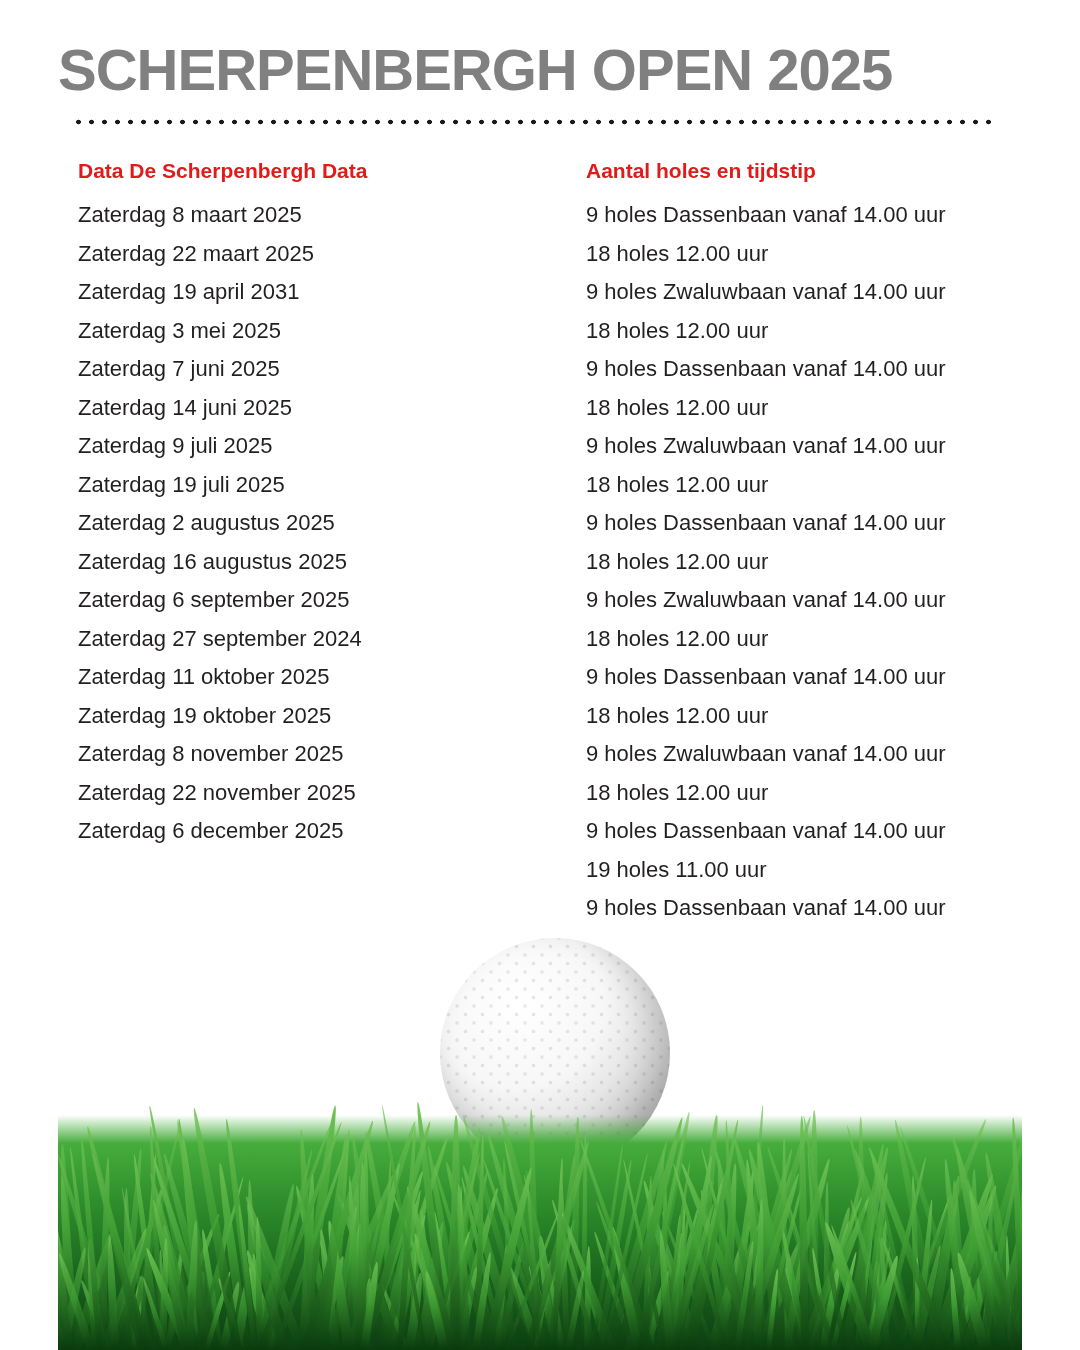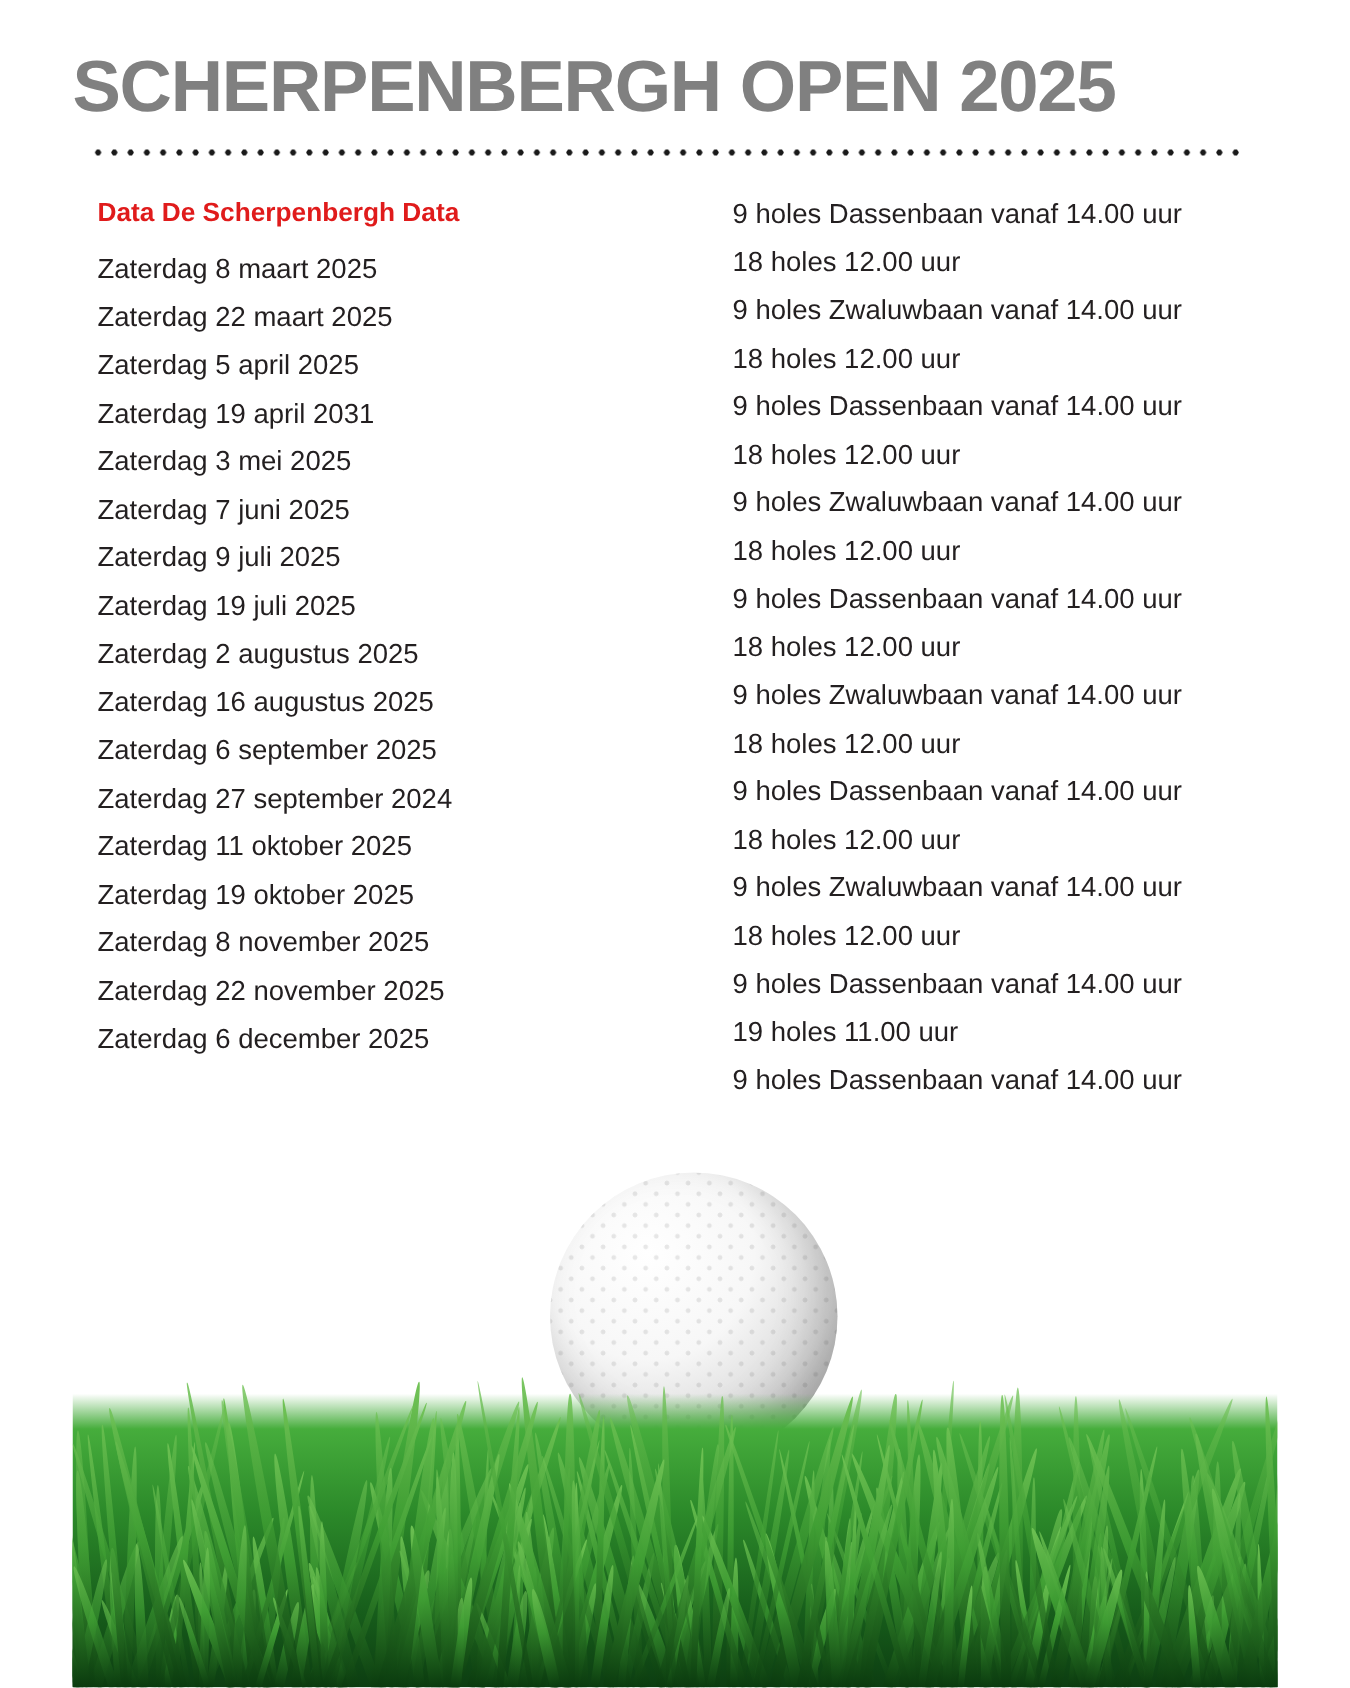"Aantal holes en tijdstip" div.col-head { html: none -> <div>Aantal holes en tijdstip</div> }
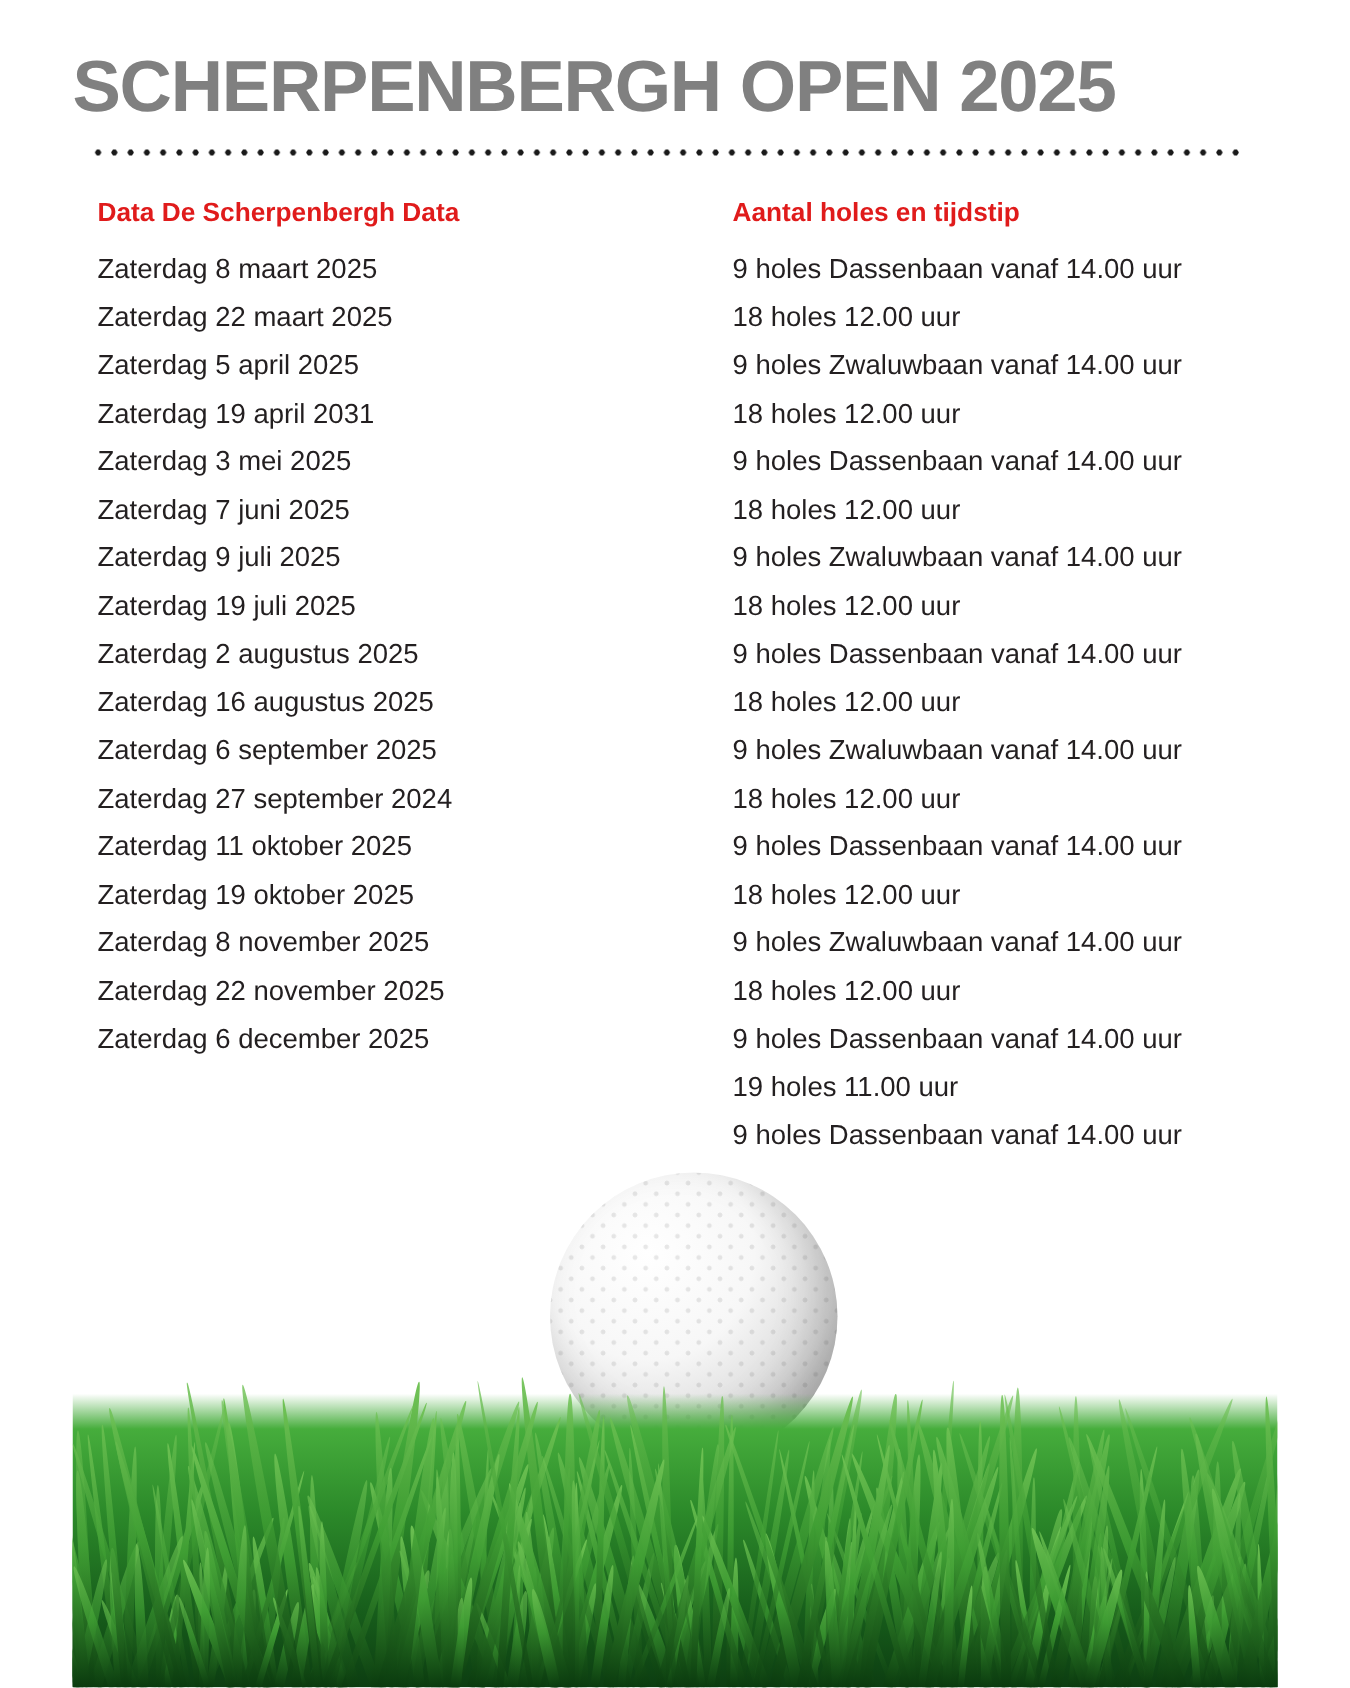"Zaterdag 5 april 2025" div.row { html: <div>Zaterdag 5 april 2025</div> -> none }
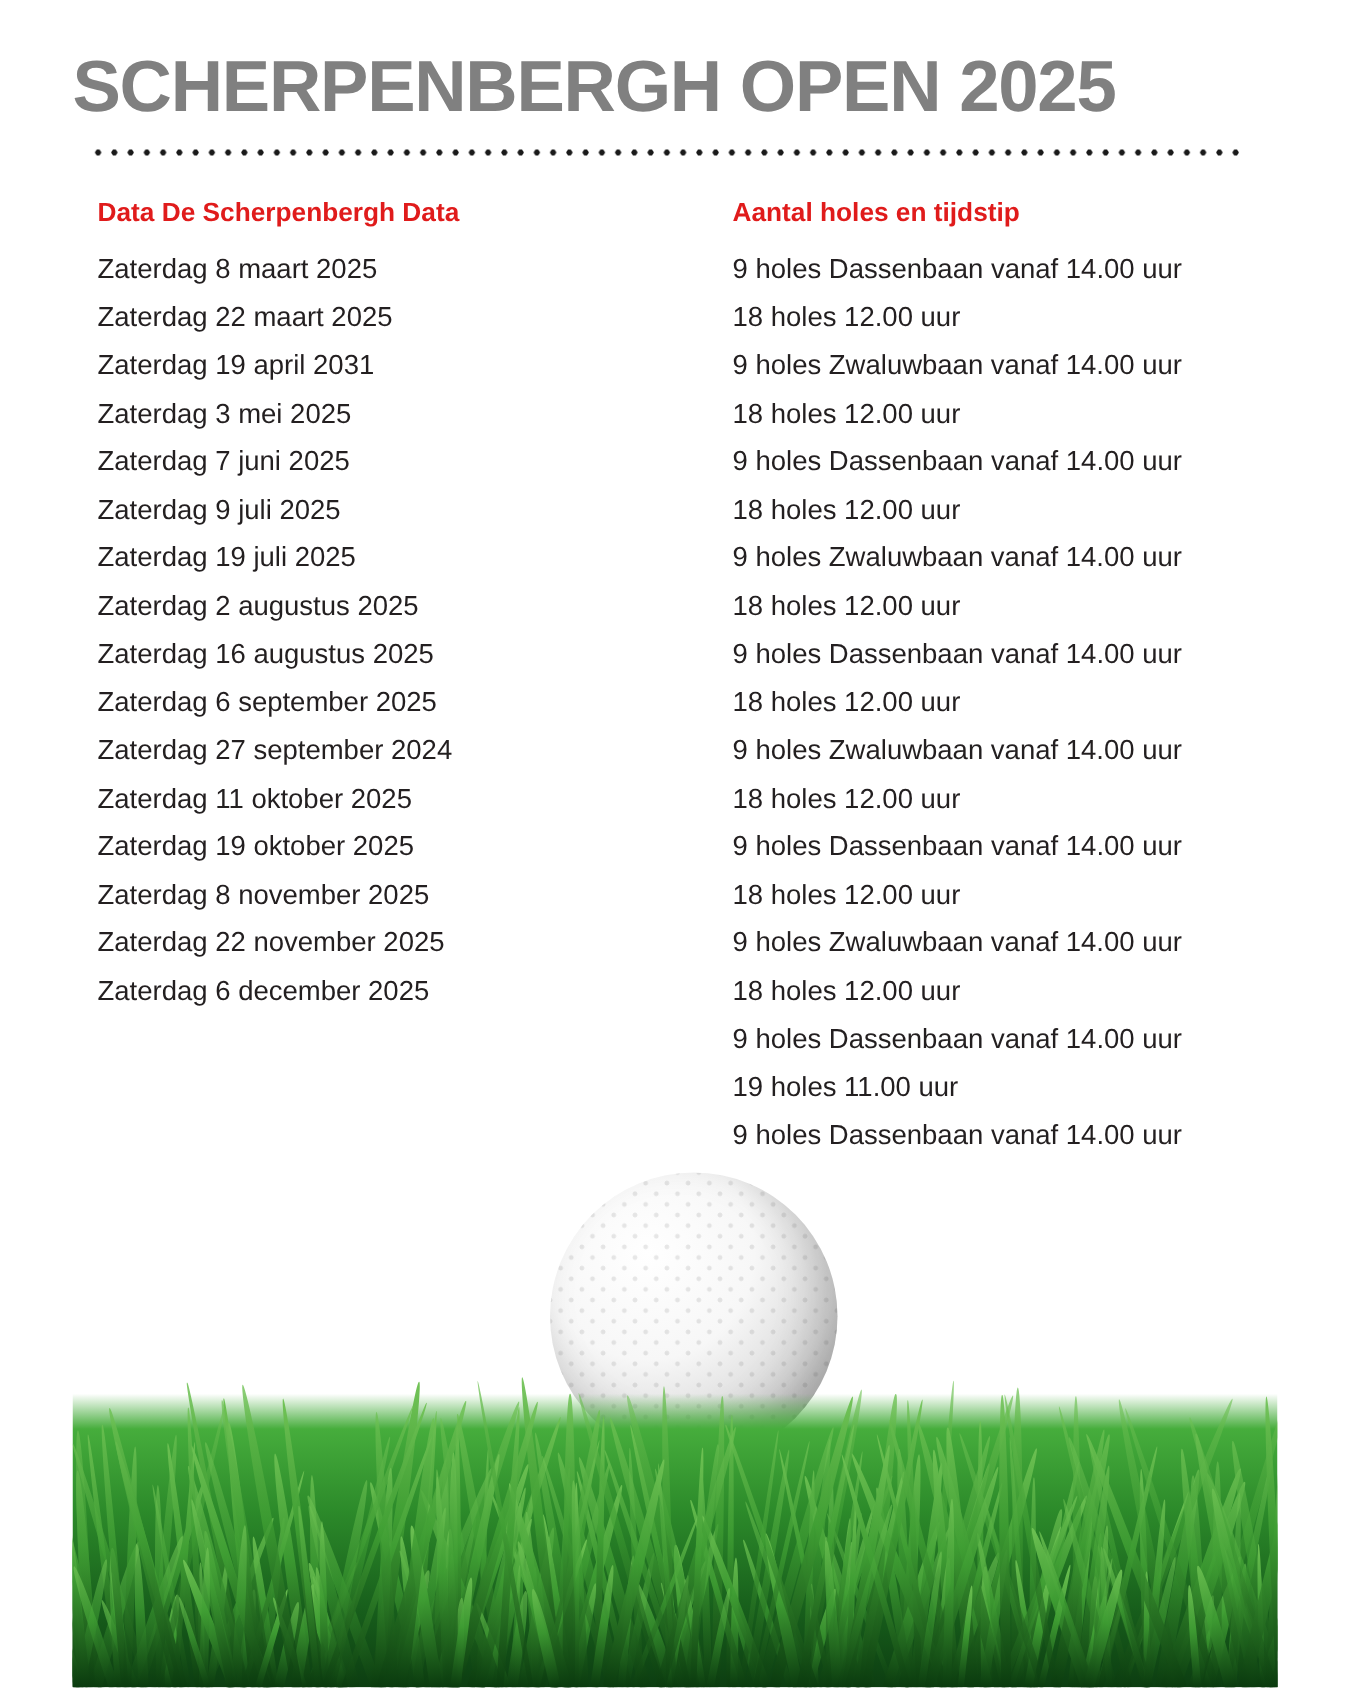"Zaterdag 14 juni 2025" div.row { html: none -> <div>Zaterdag 14 juni 2025</div> }
